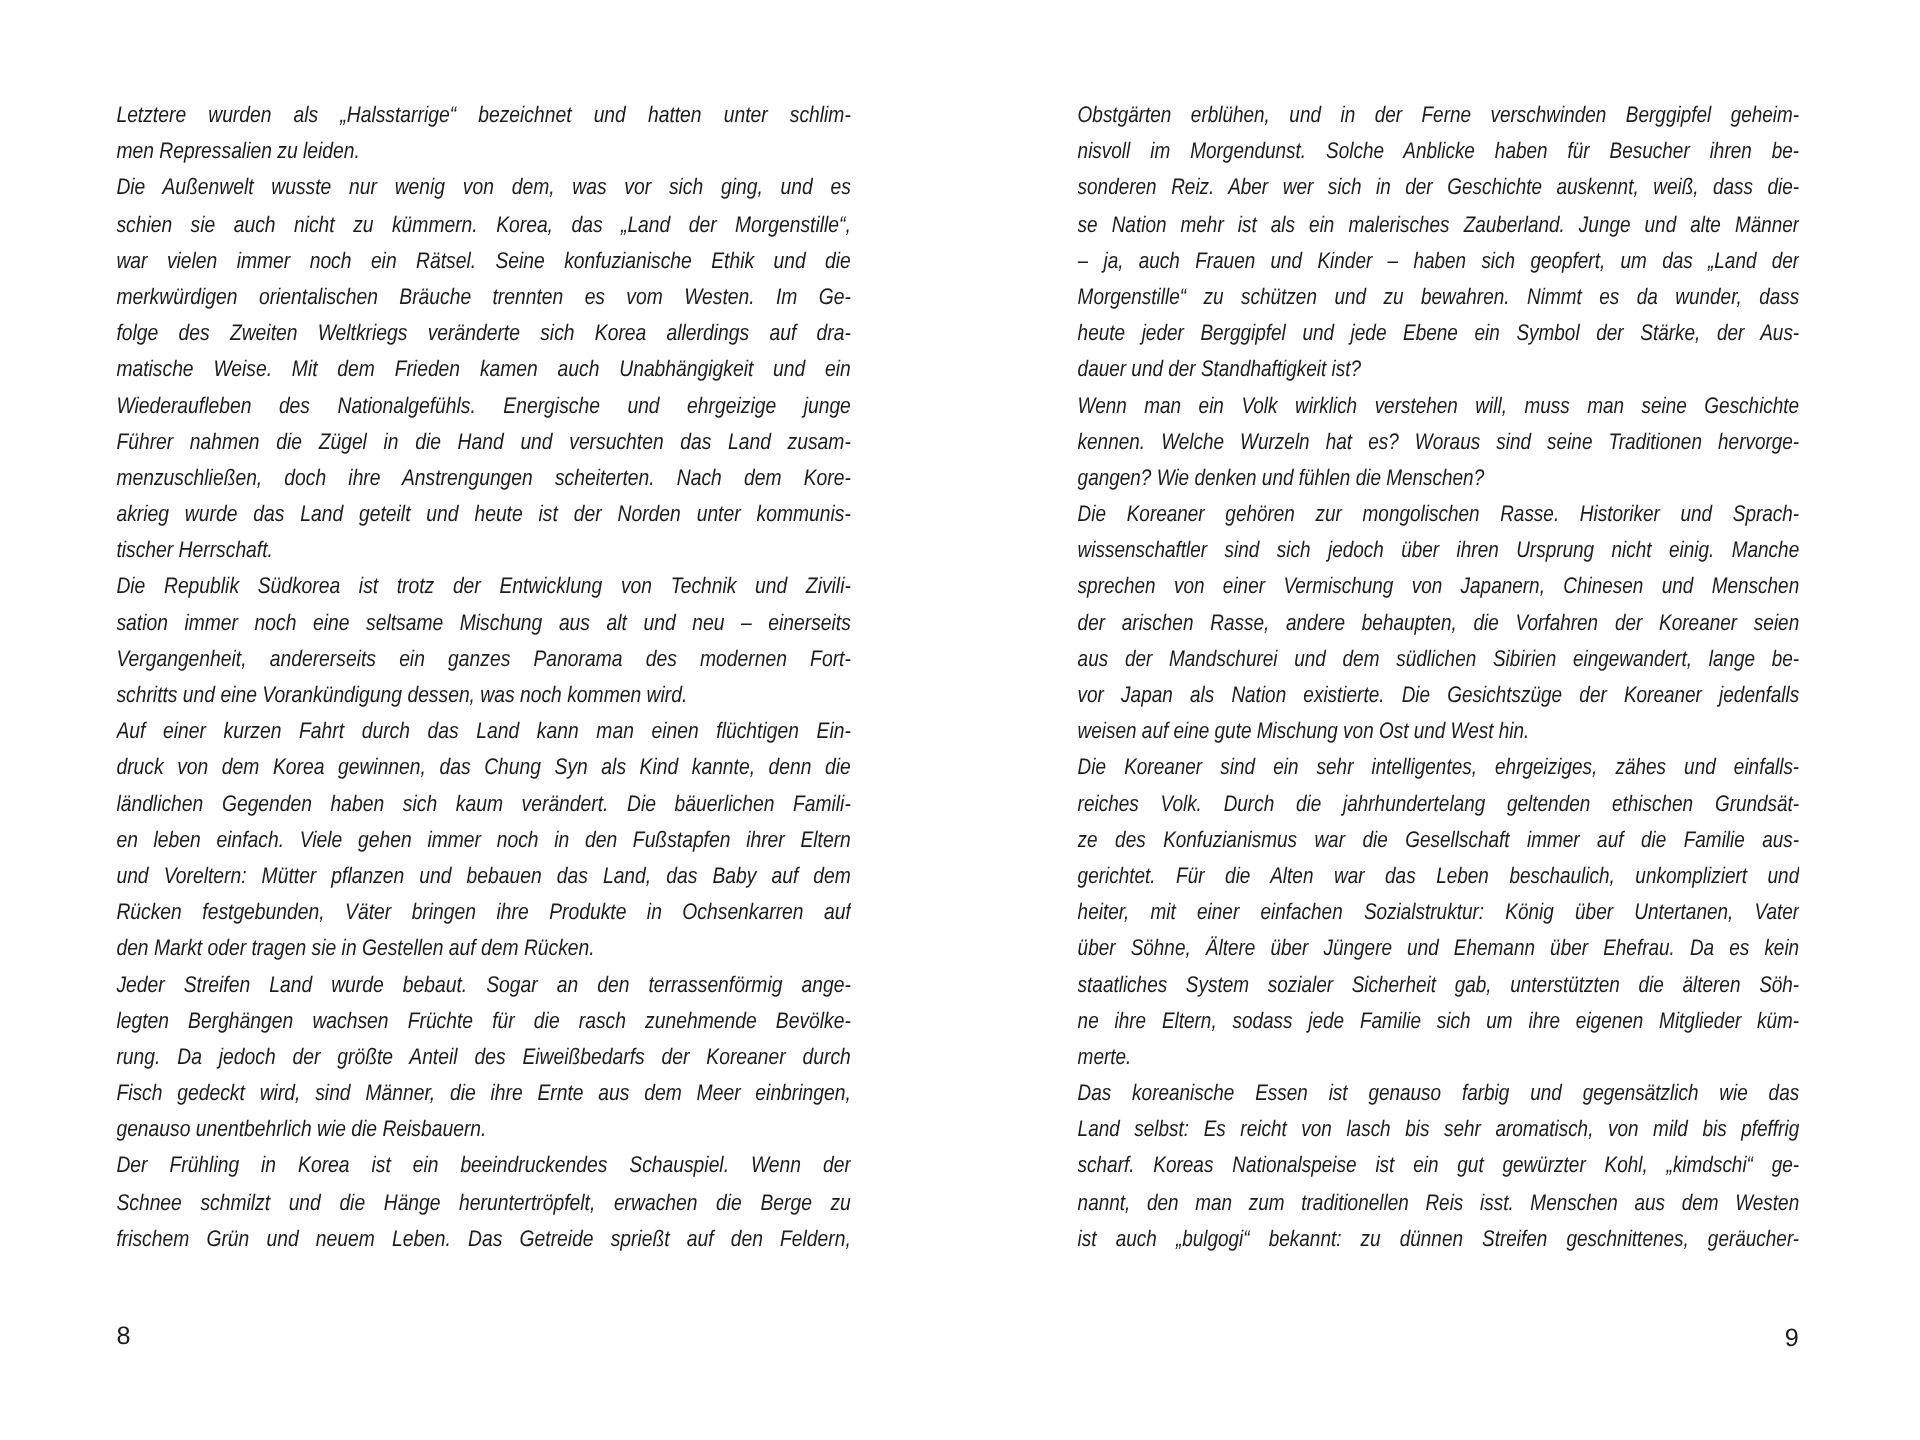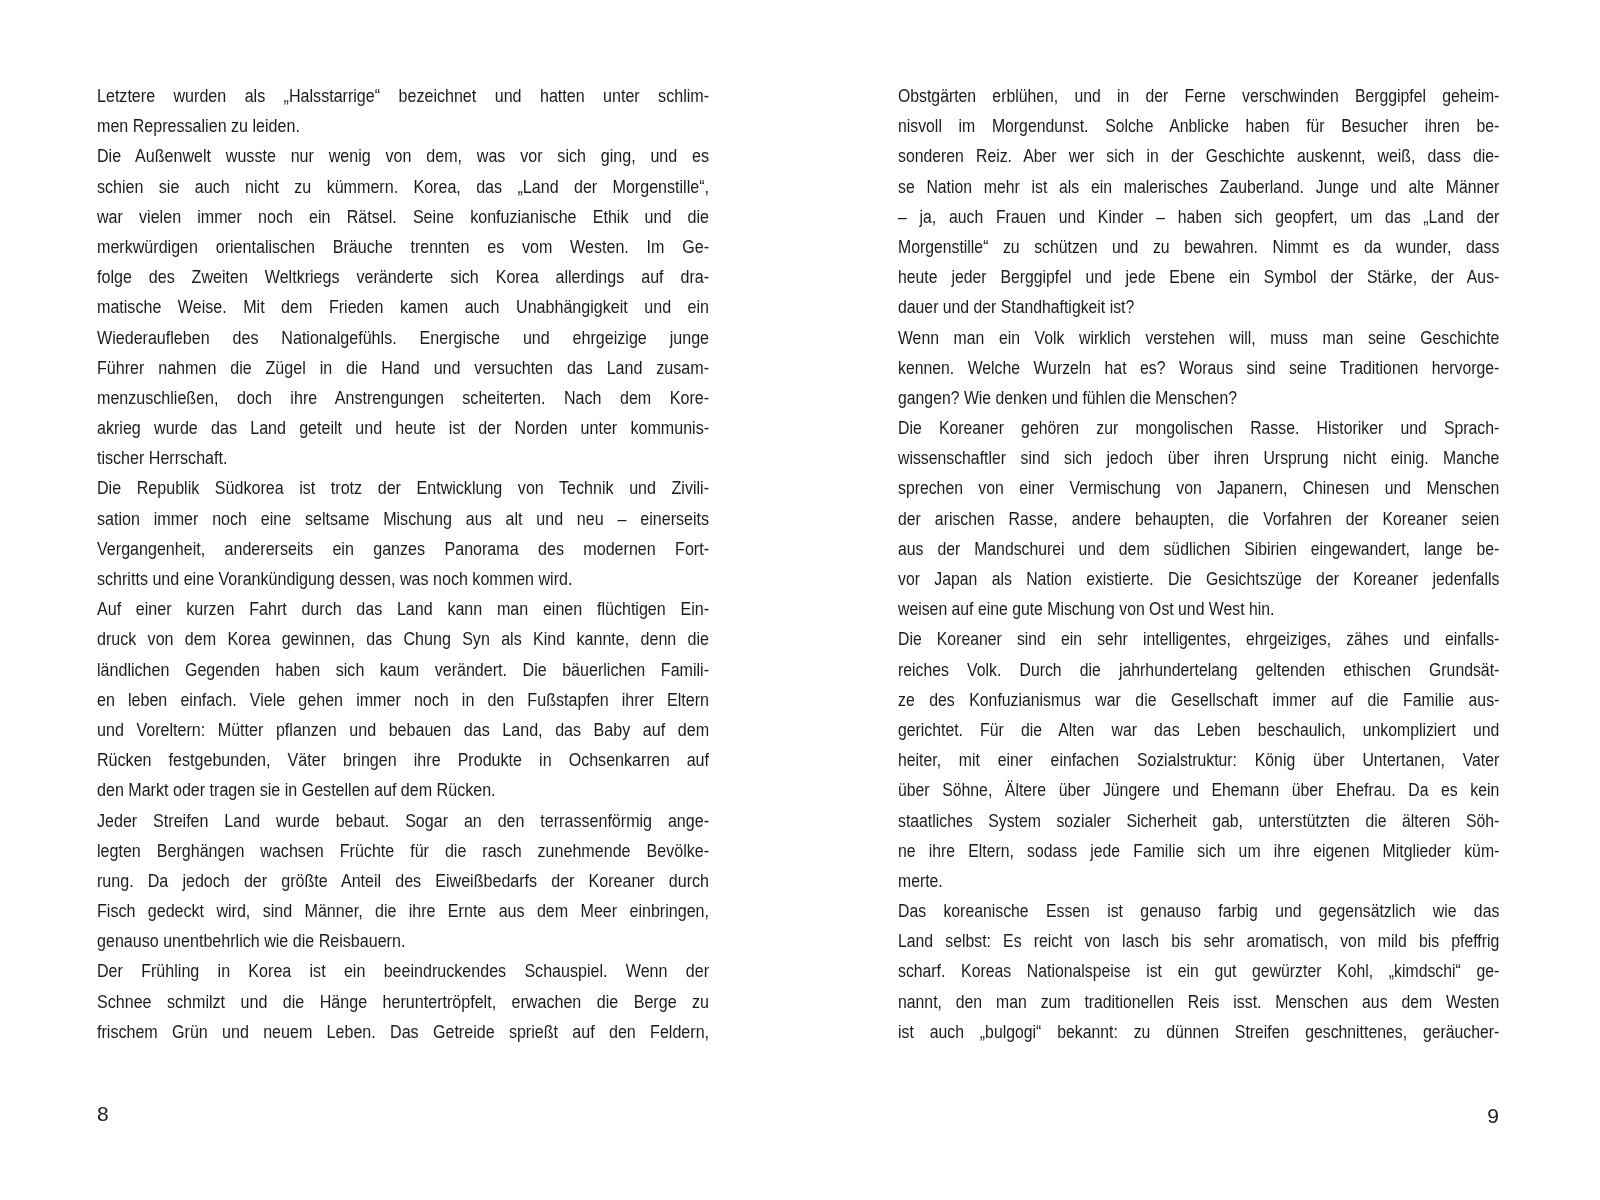"Letztere wurden als „Halsstarrige“" .text-col { font-style: none -> italic }
